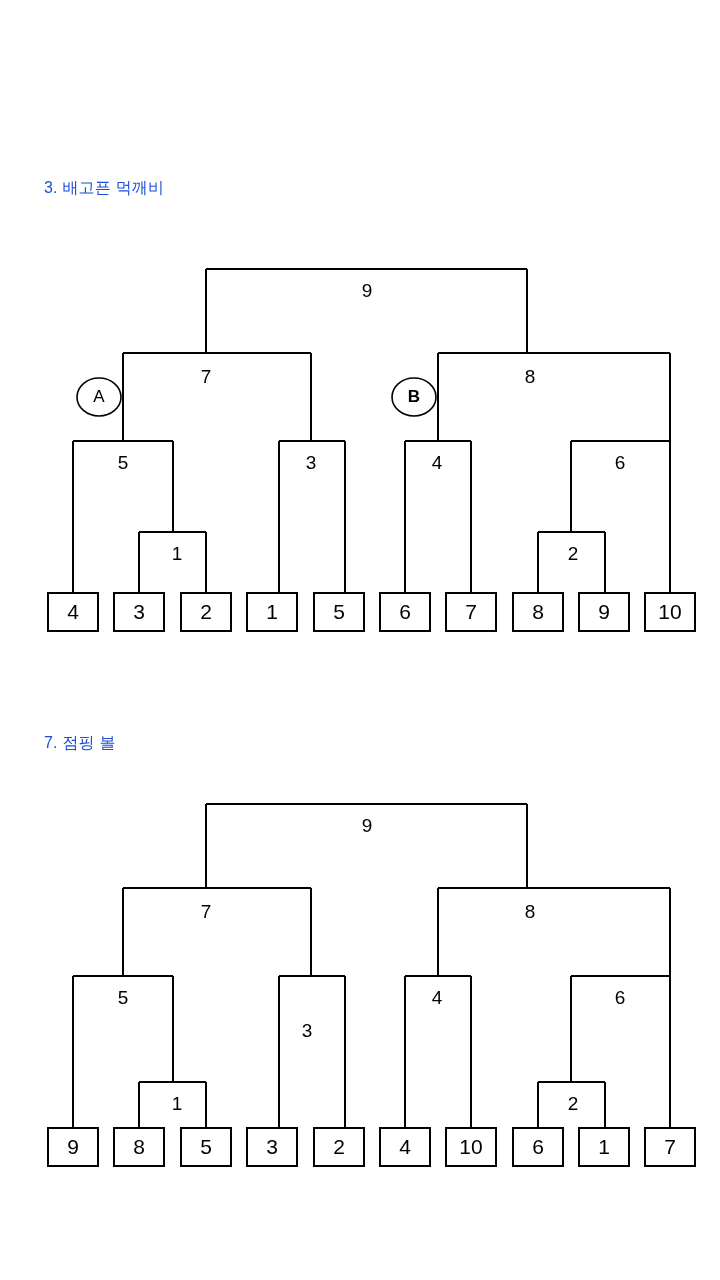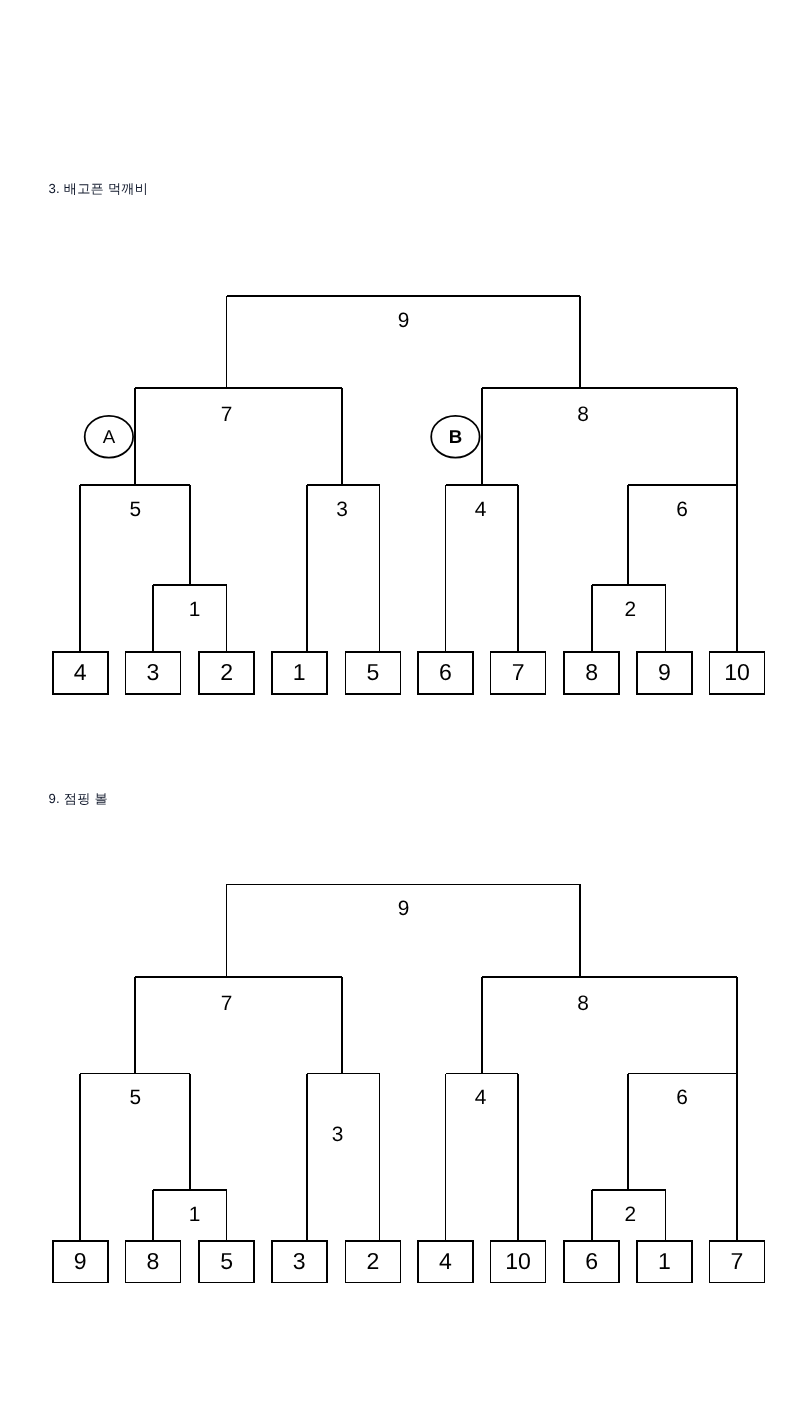"3. 배고픈 먹깨비" .section-title { color: #0f172a -> #1d4ed8; font-size: 12px -> 16px; margin-top: none -> 15px }
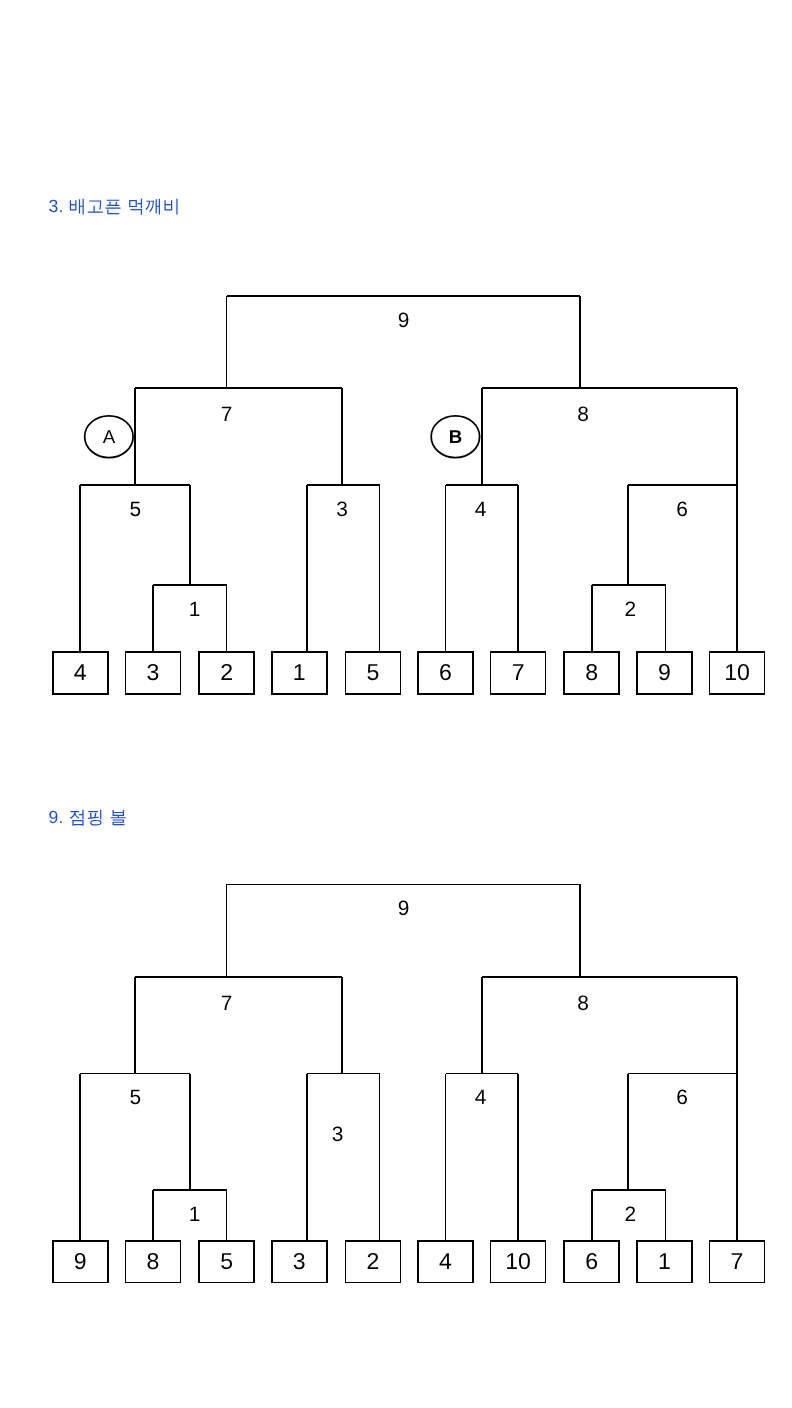"9. 점핑 볼" div.section-title { text: 9 -> 7 }
